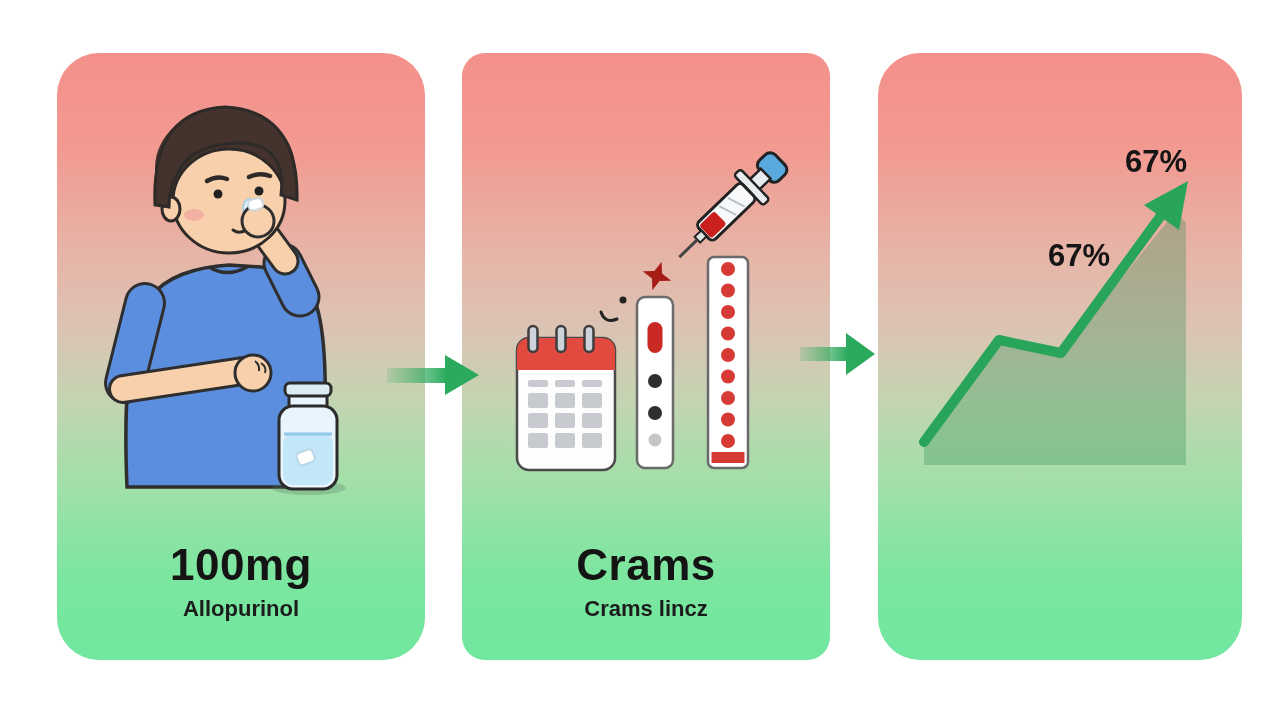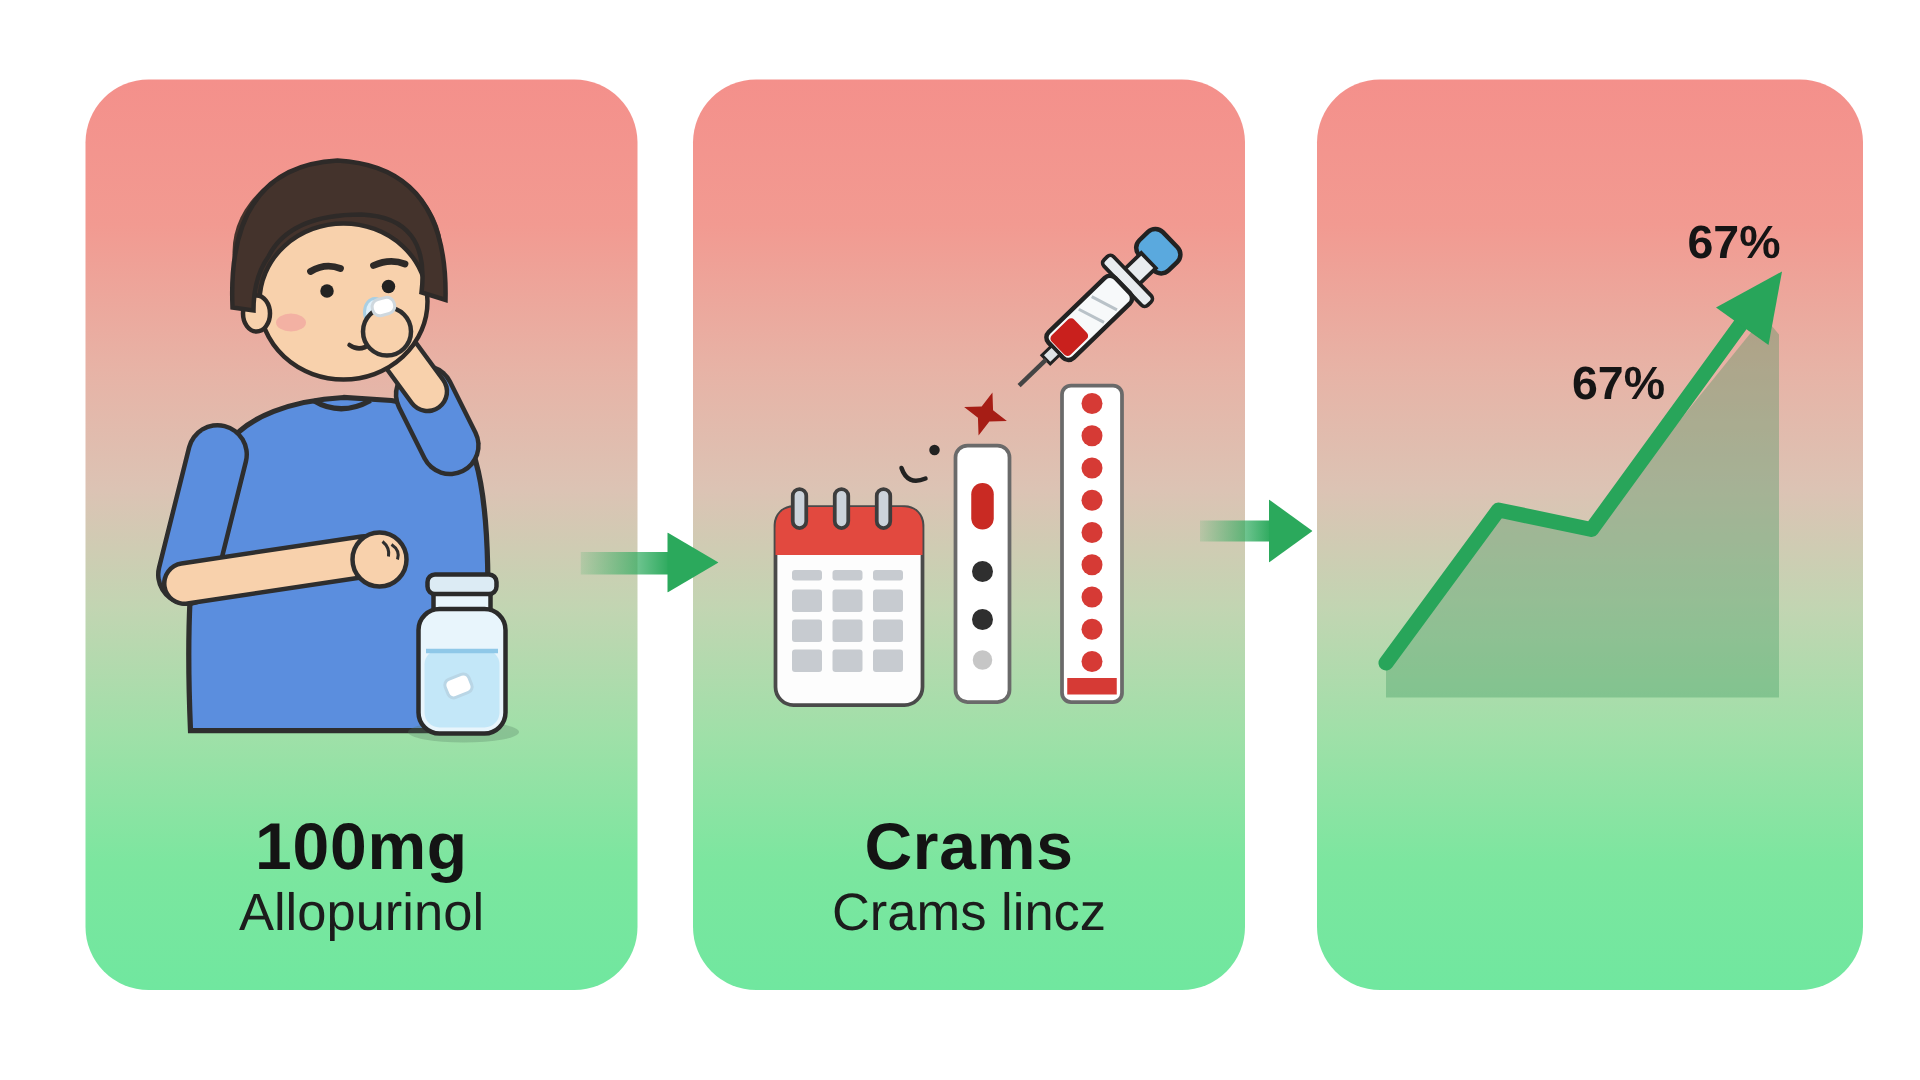"Crams" .panel.p2 { border-radius: none -> 23px }
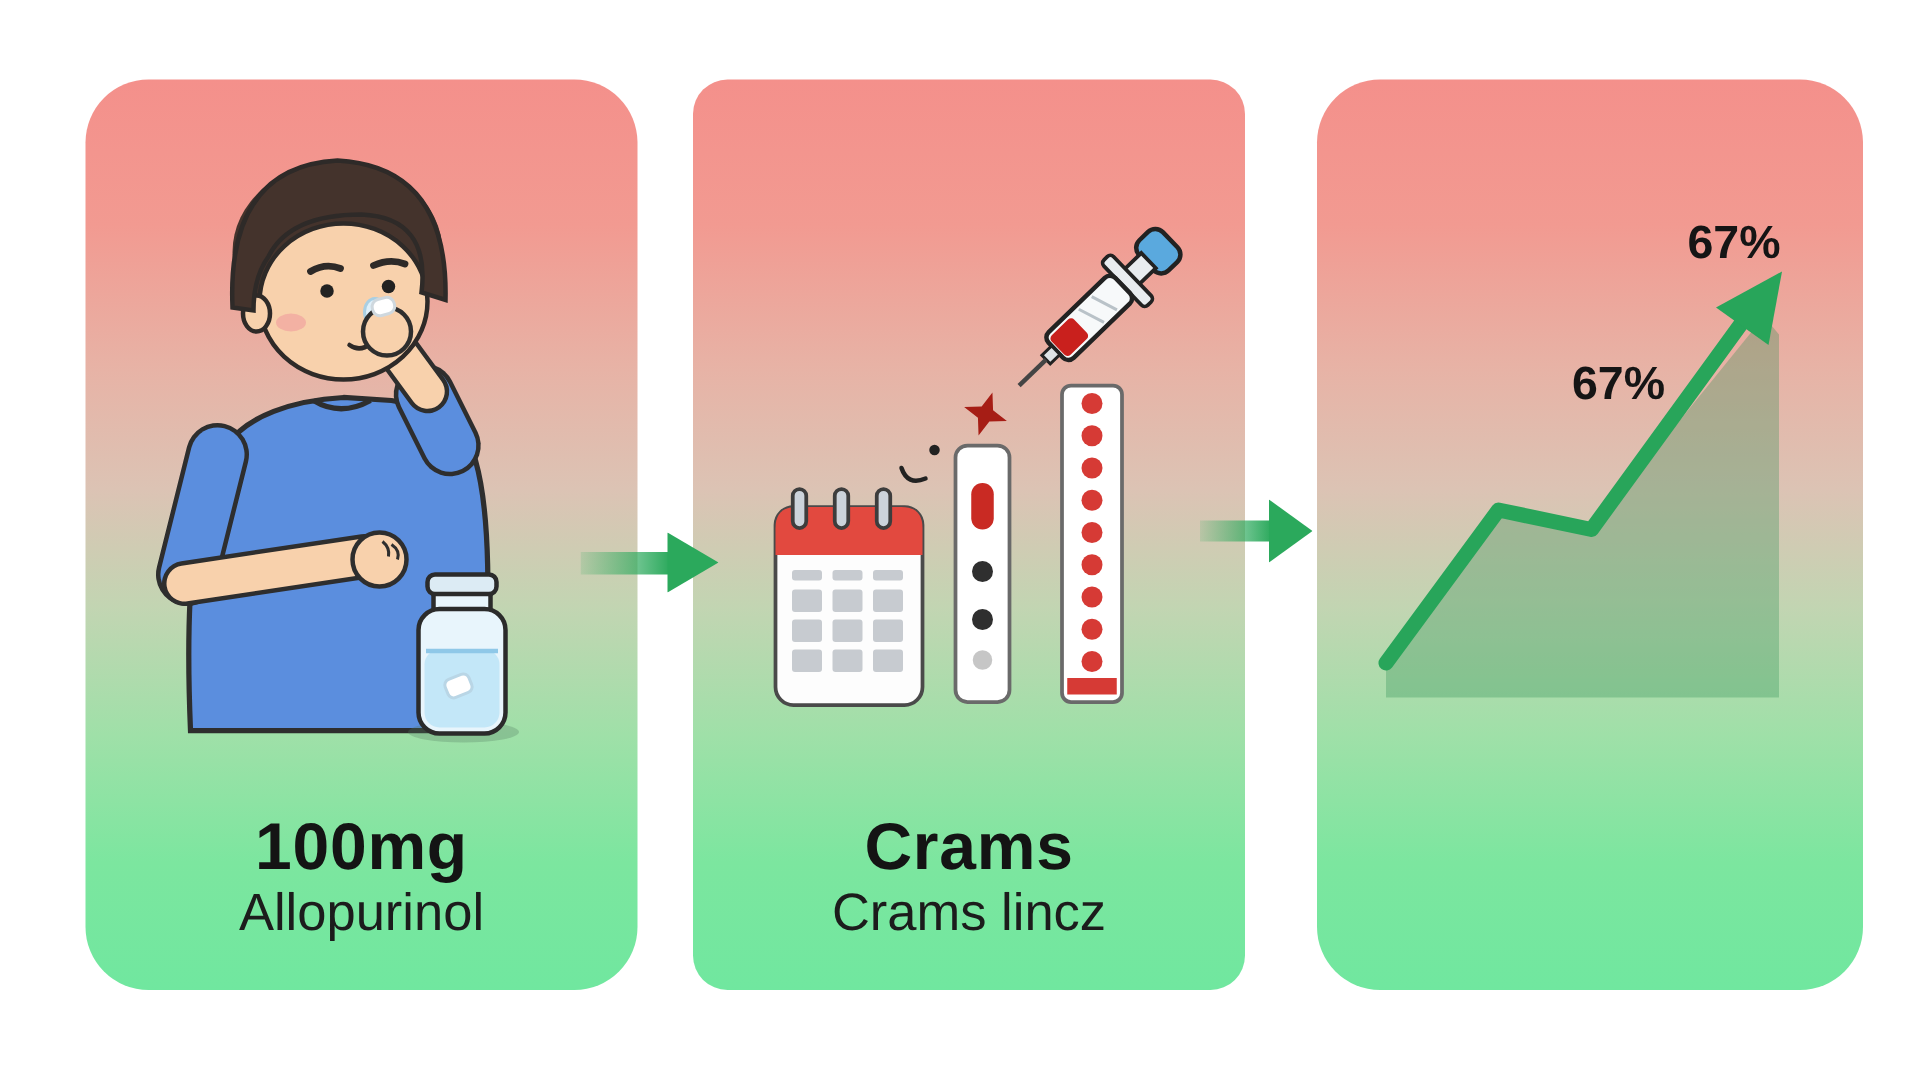"Allopurinol" .subtitle { font-size: 35px -> 22px; font-weight: 400 -> 700 }
